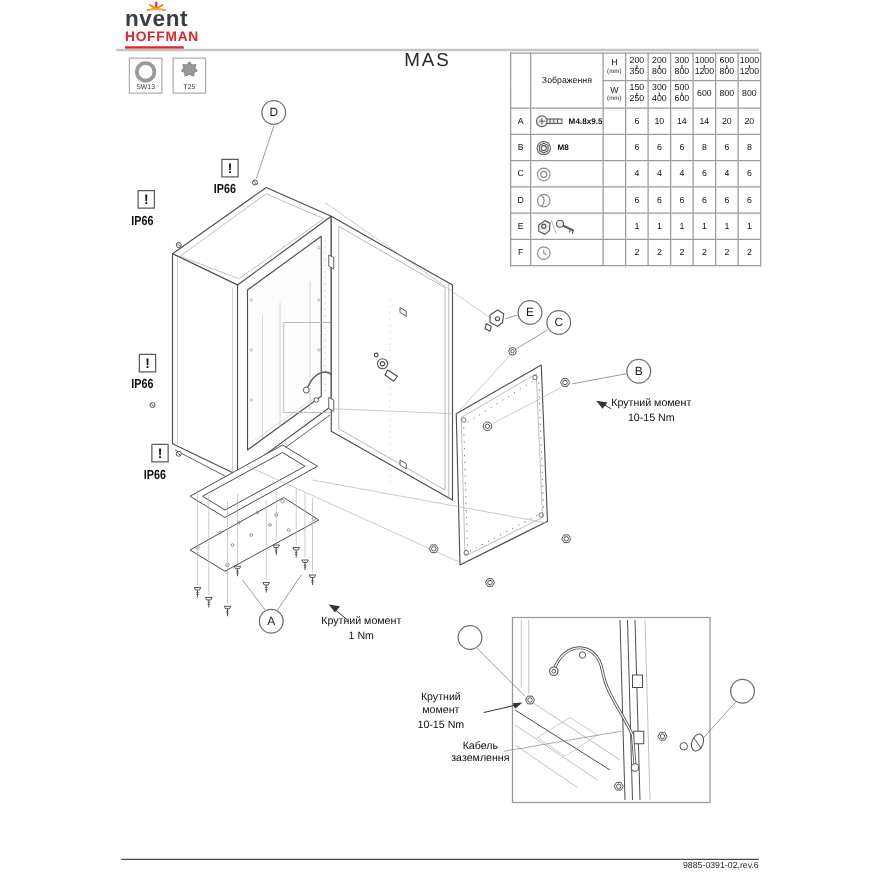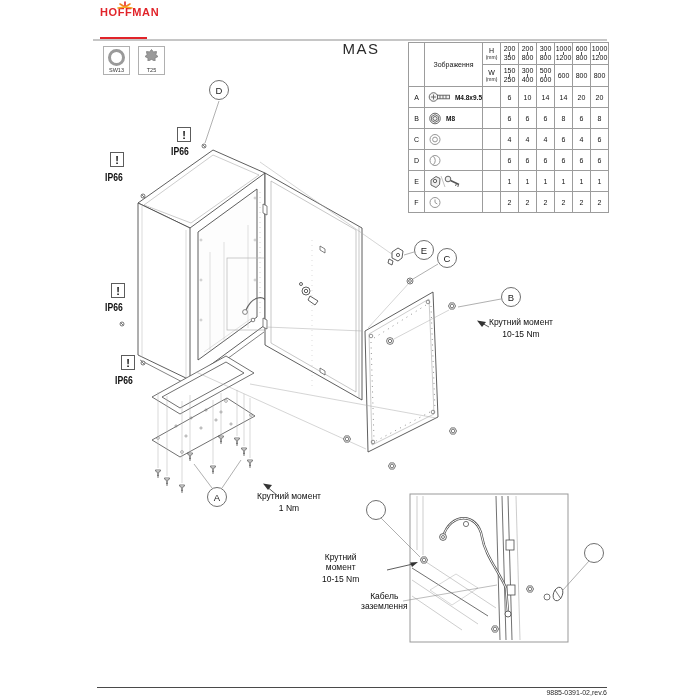"nvent" div { html: none -> <div>nvent</div> }
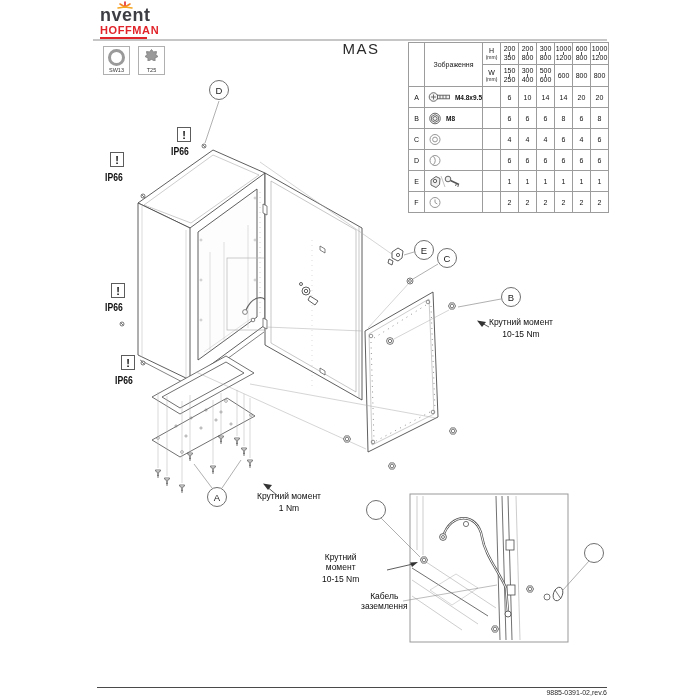"MAS" #page-title { left: 291px -> 272px }
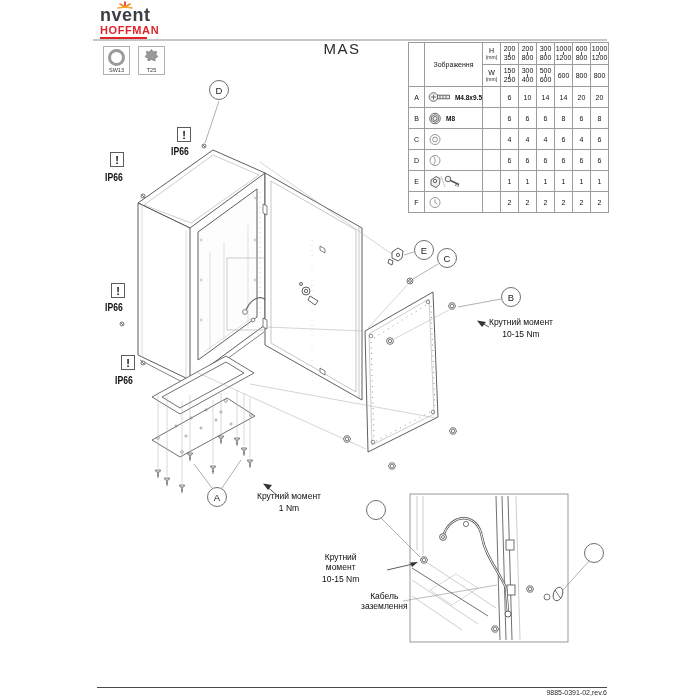"Крутний" div.note { left: 322px -> 334px }
